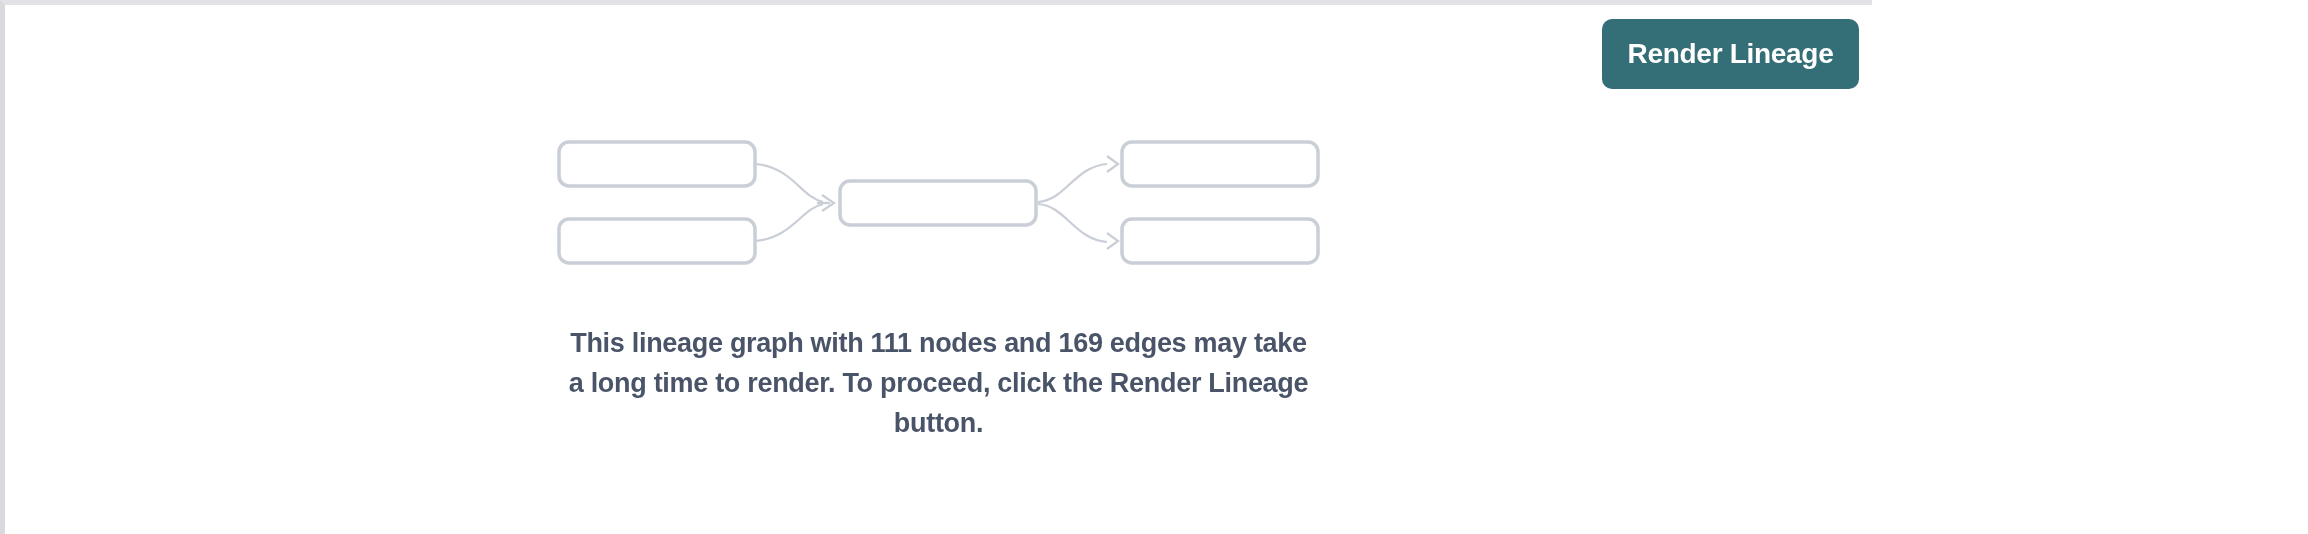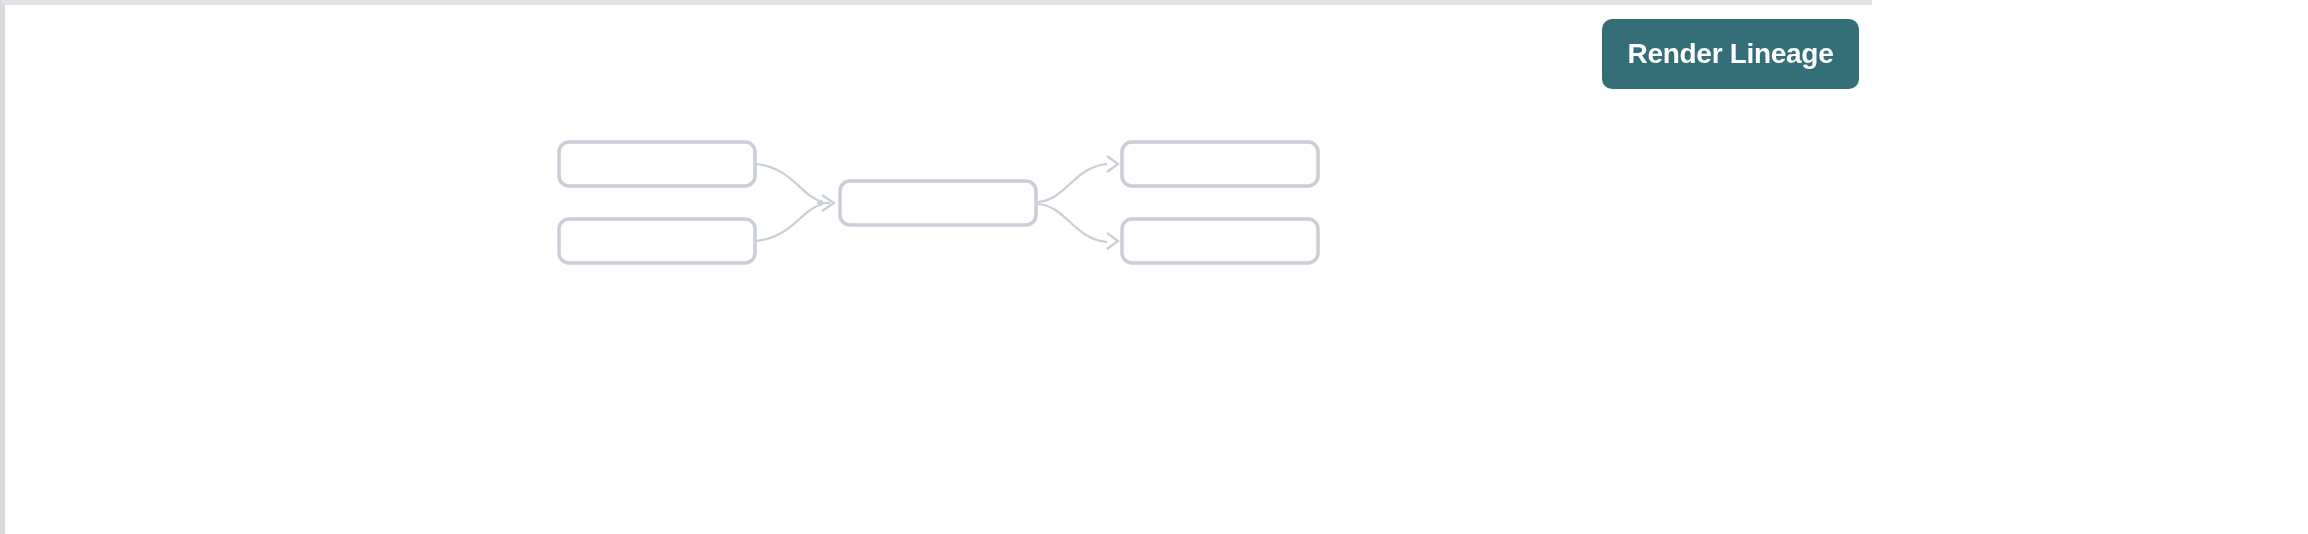"This lineage graph with 111" div.message { html: none -> <div> <div>This lineage graph with 111 nodes and 169 edges may take</div> <div>a long time to render. To proceed, click the Render Lineage</div> <div>button.</div> </div> }
